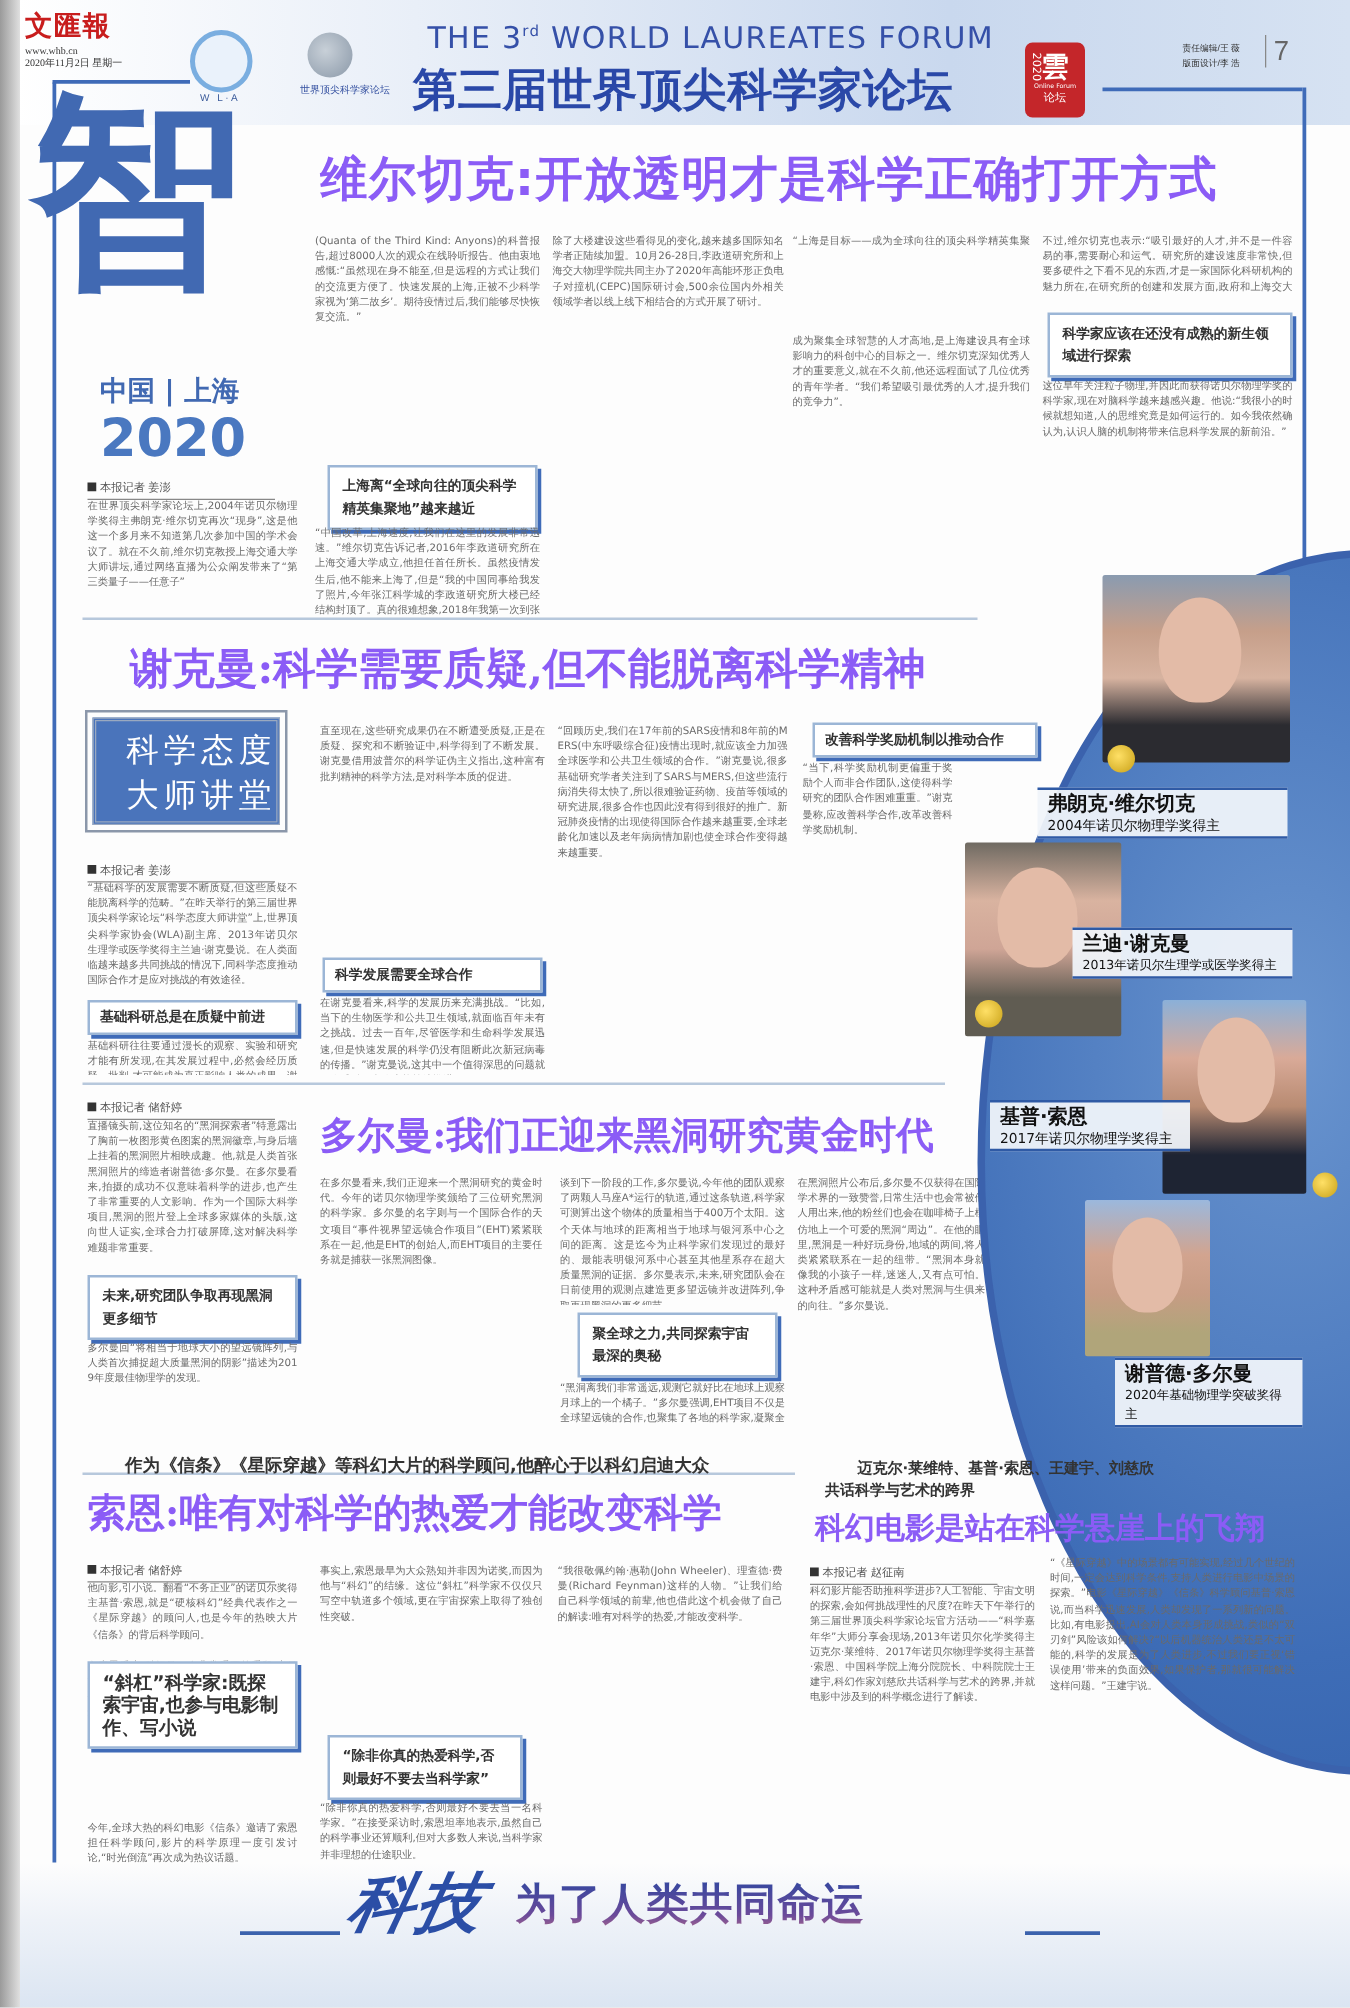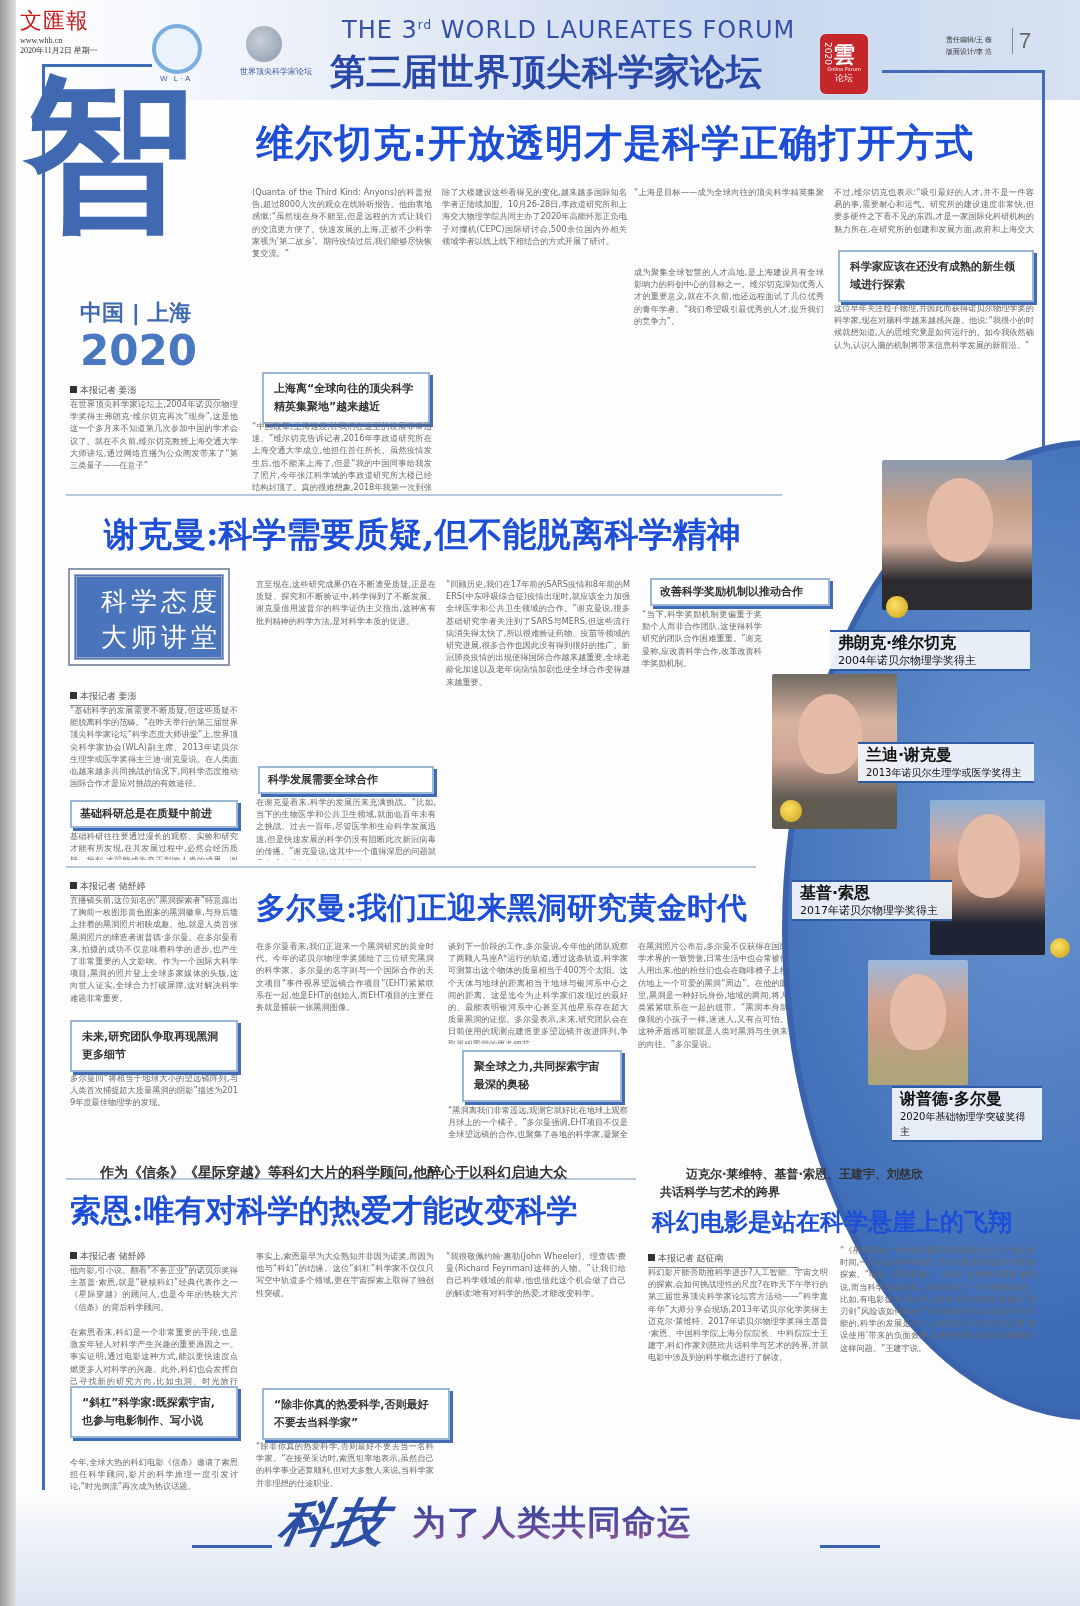"文匯報" .mh-name { font-weight: normal -> bold }
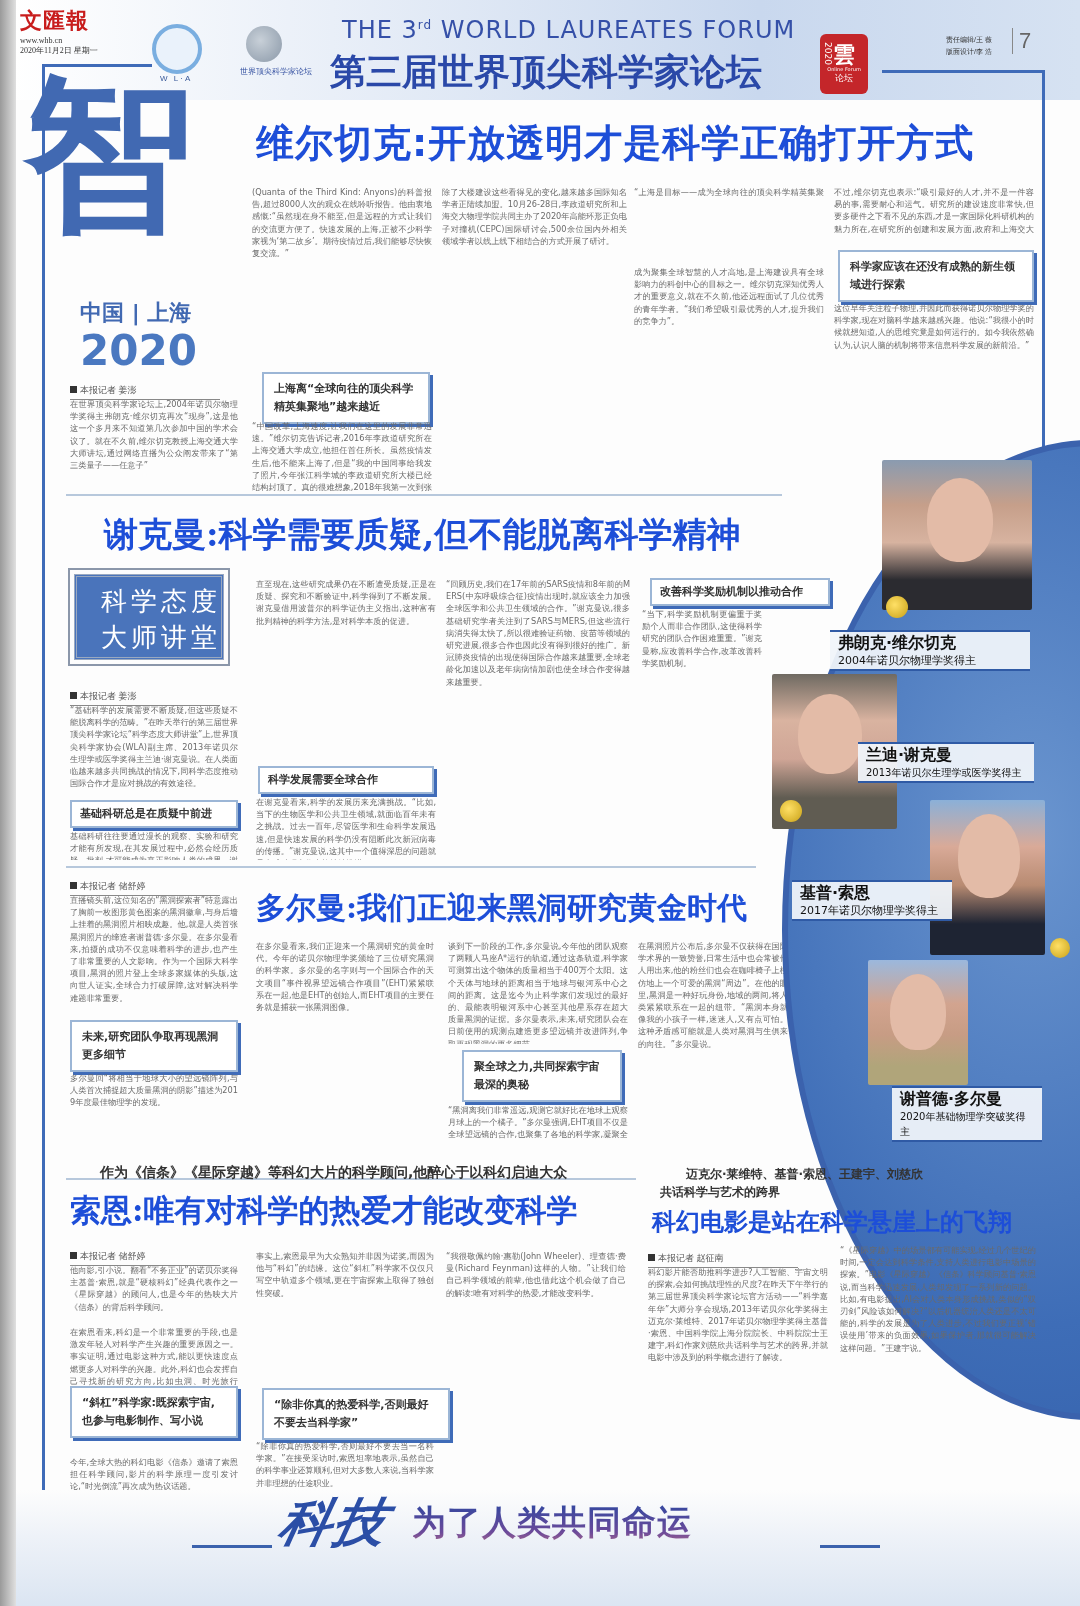"维尔切克:开放透明才是科学正确打开方式" .headline { color: #1d4ed8 -> #8b5cf6 }
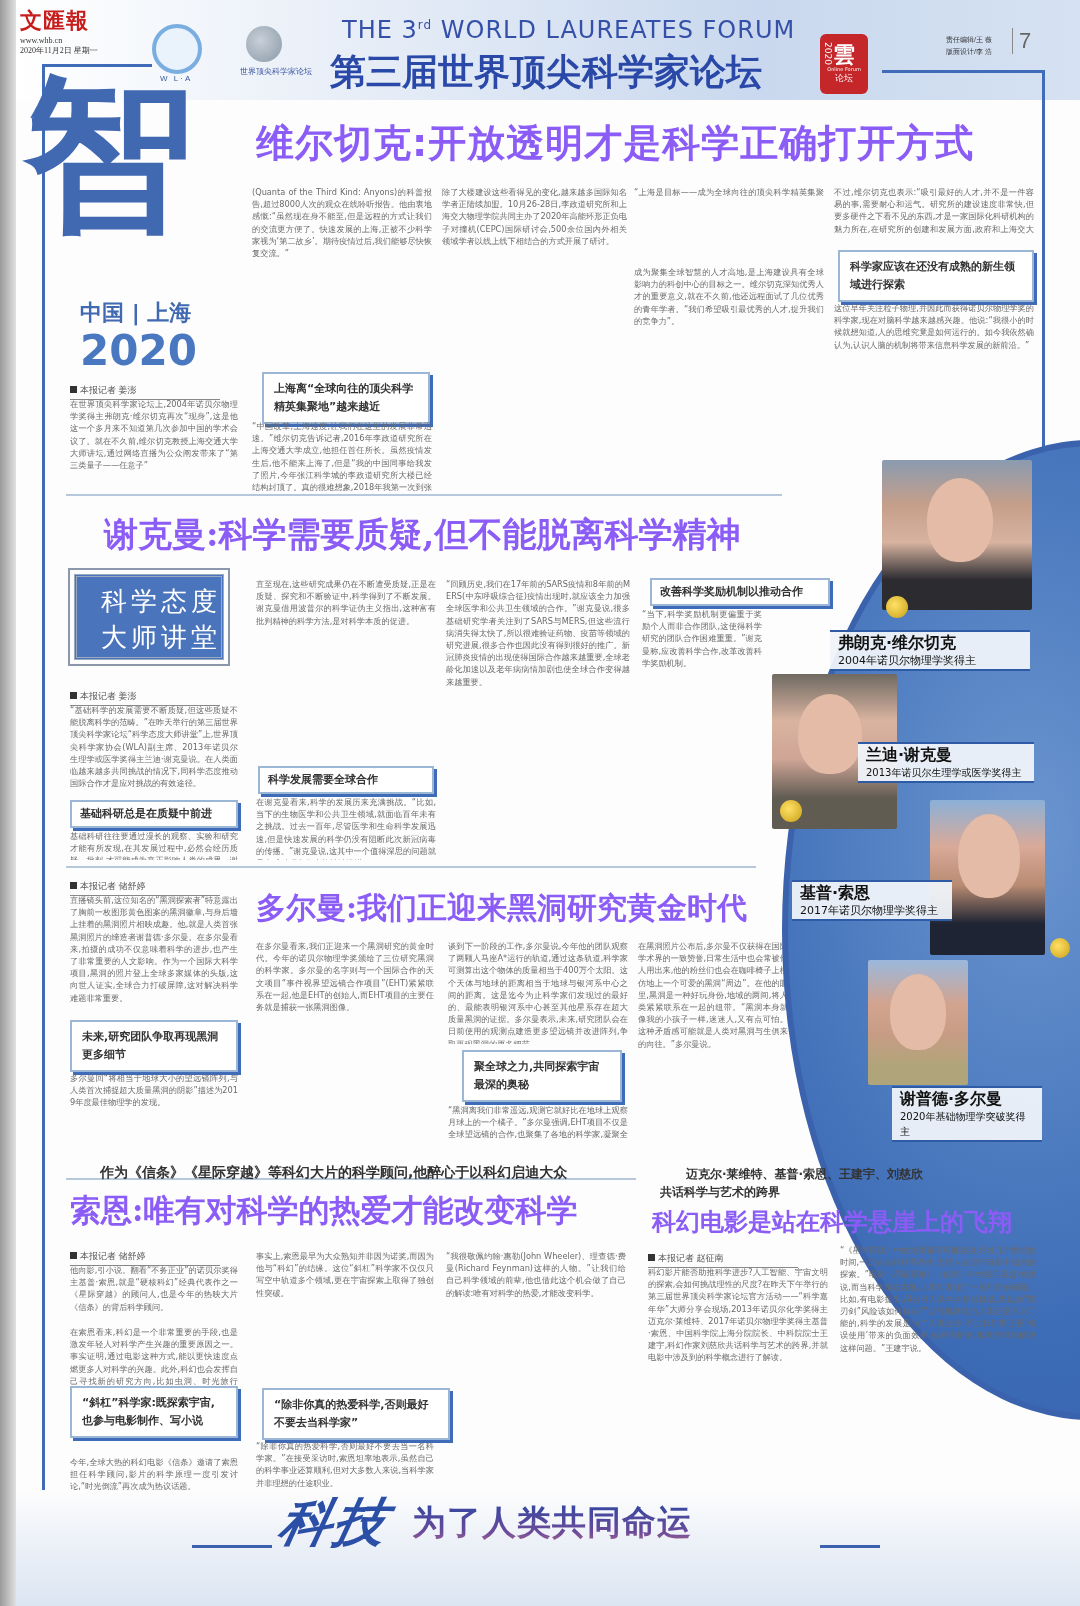"“斜杠”科学家:既探索宇宙,也参与电影制作、写小说" div.sub { font-size: 11px -> 15px; top: 1386px -> 1329px }
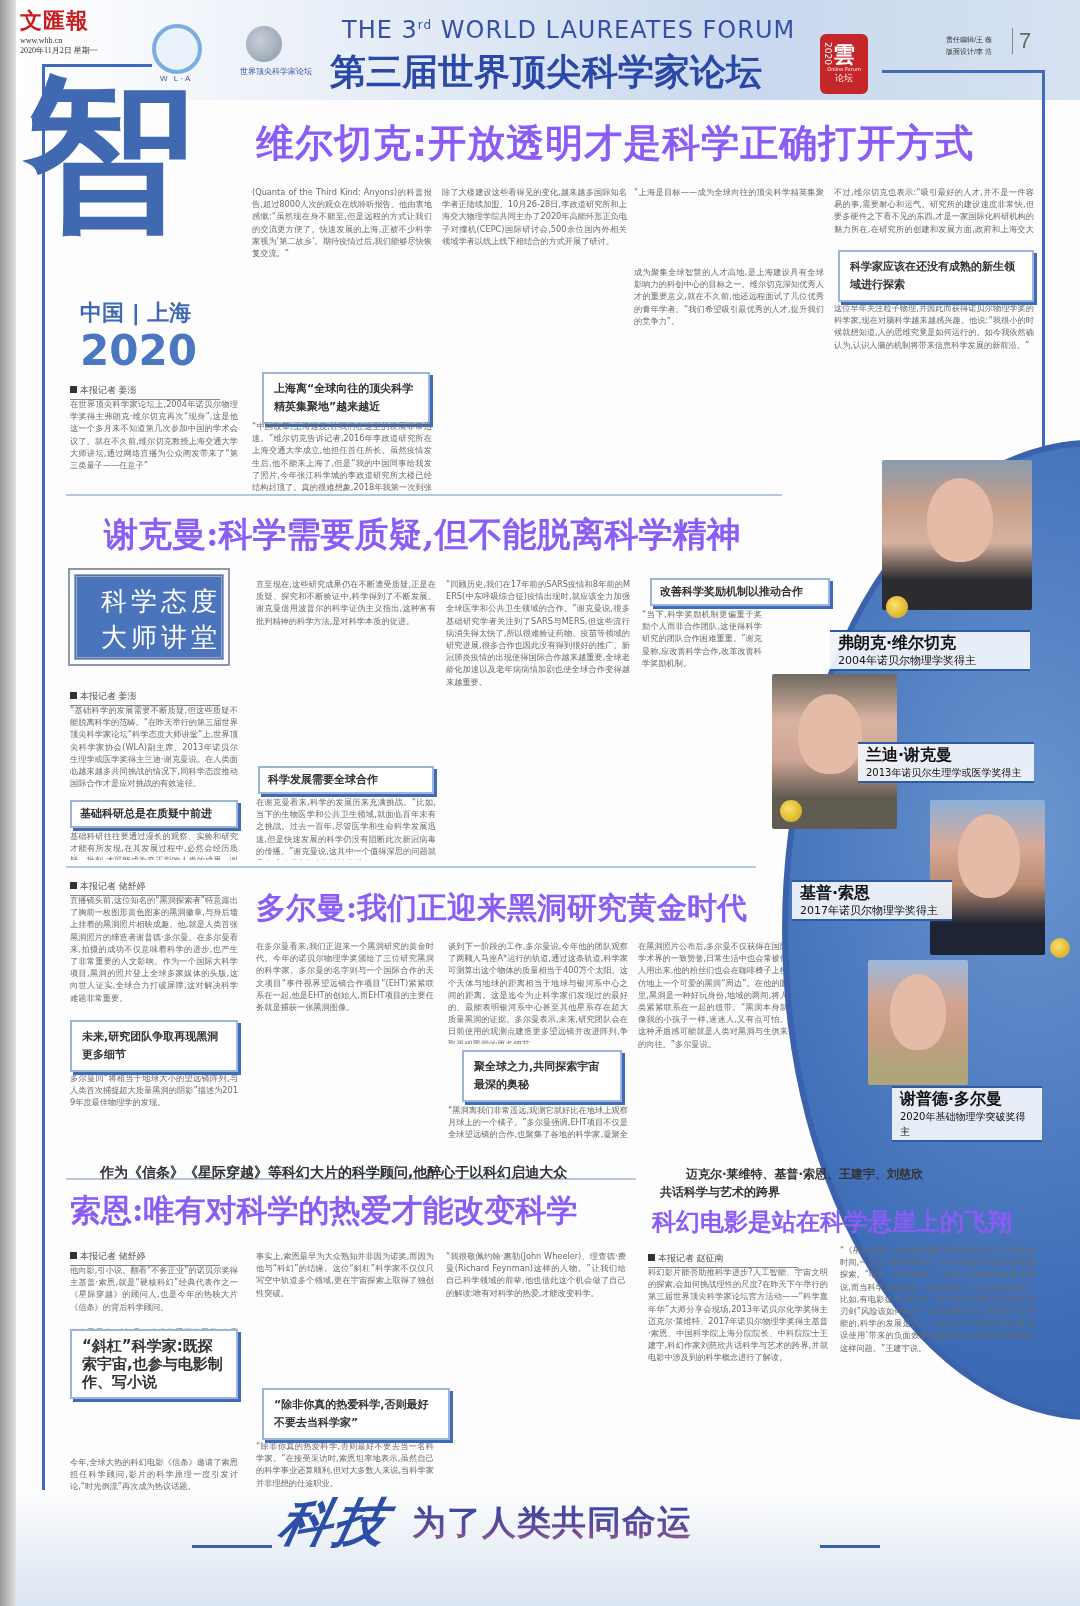"“除非你真的热爱科学,否则最好不要去当科学家”" div.sub { width: 188px -> 156px }
